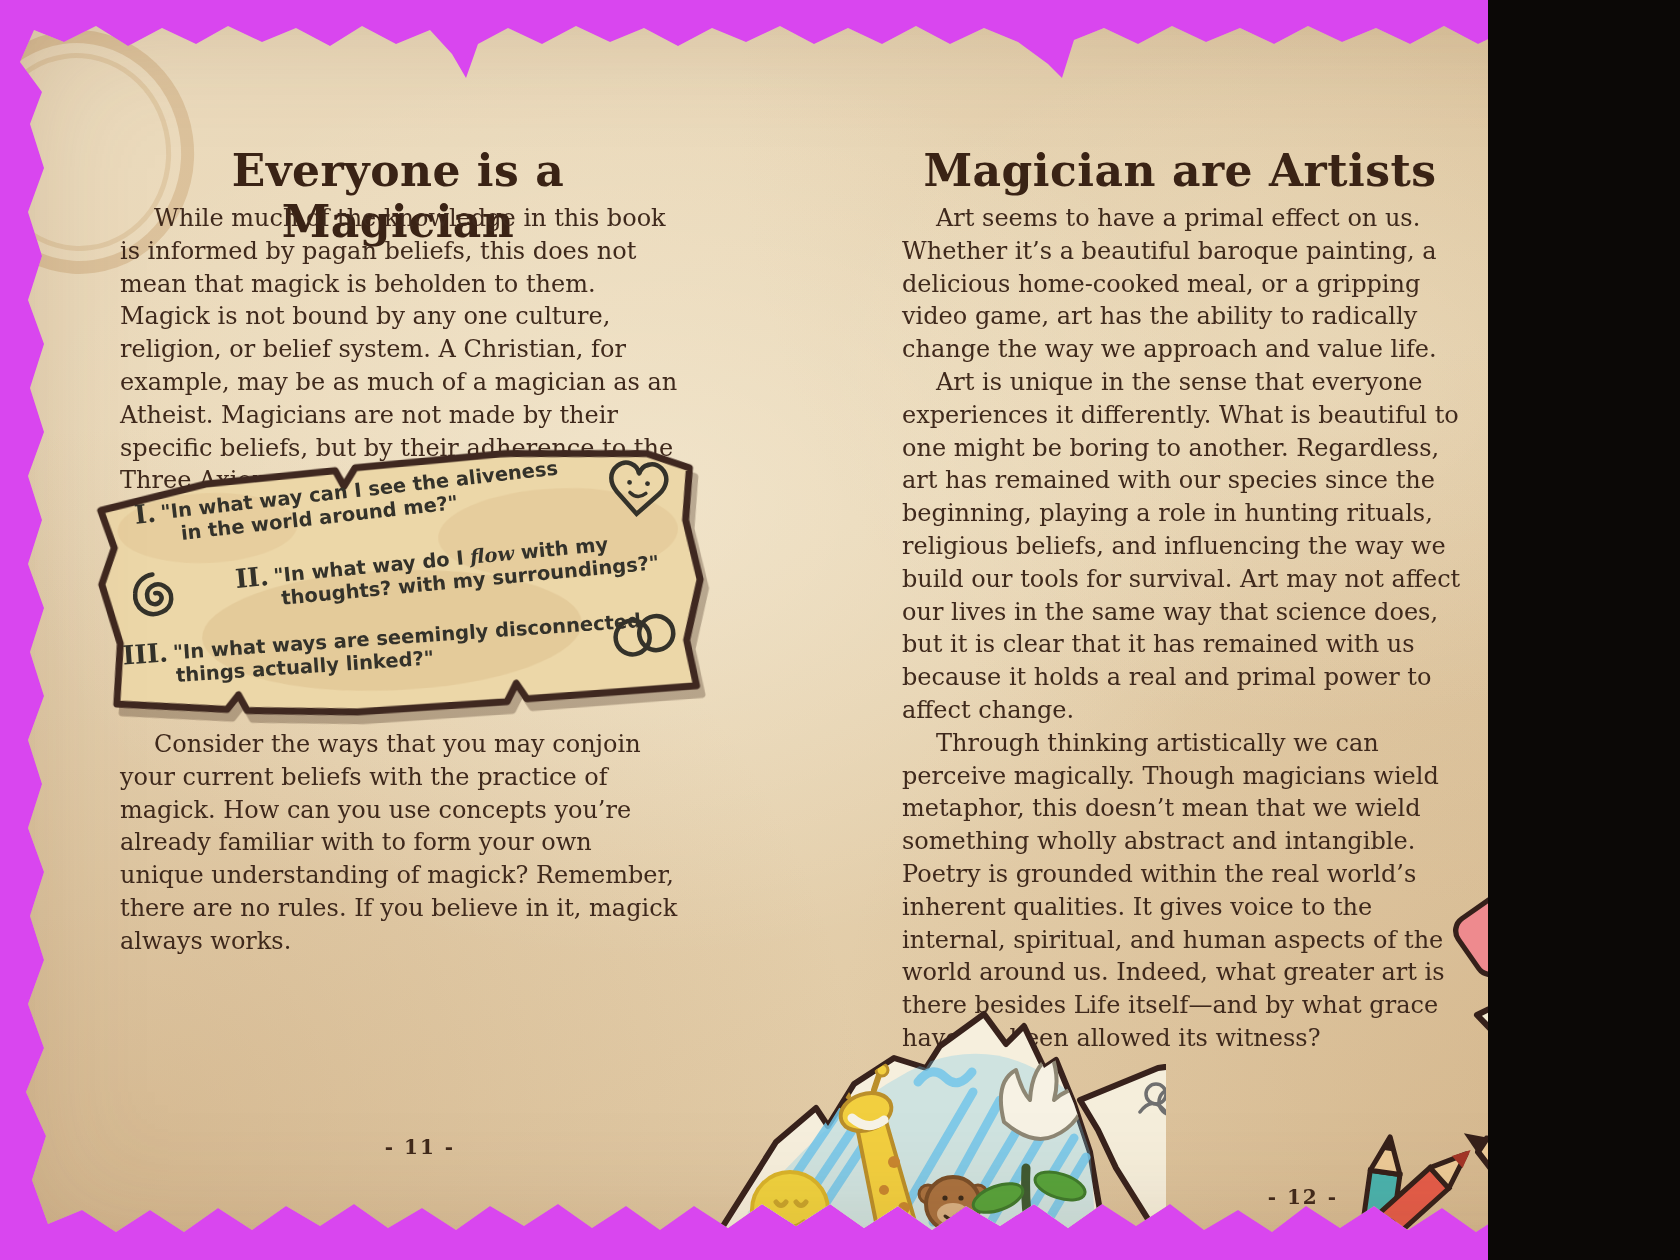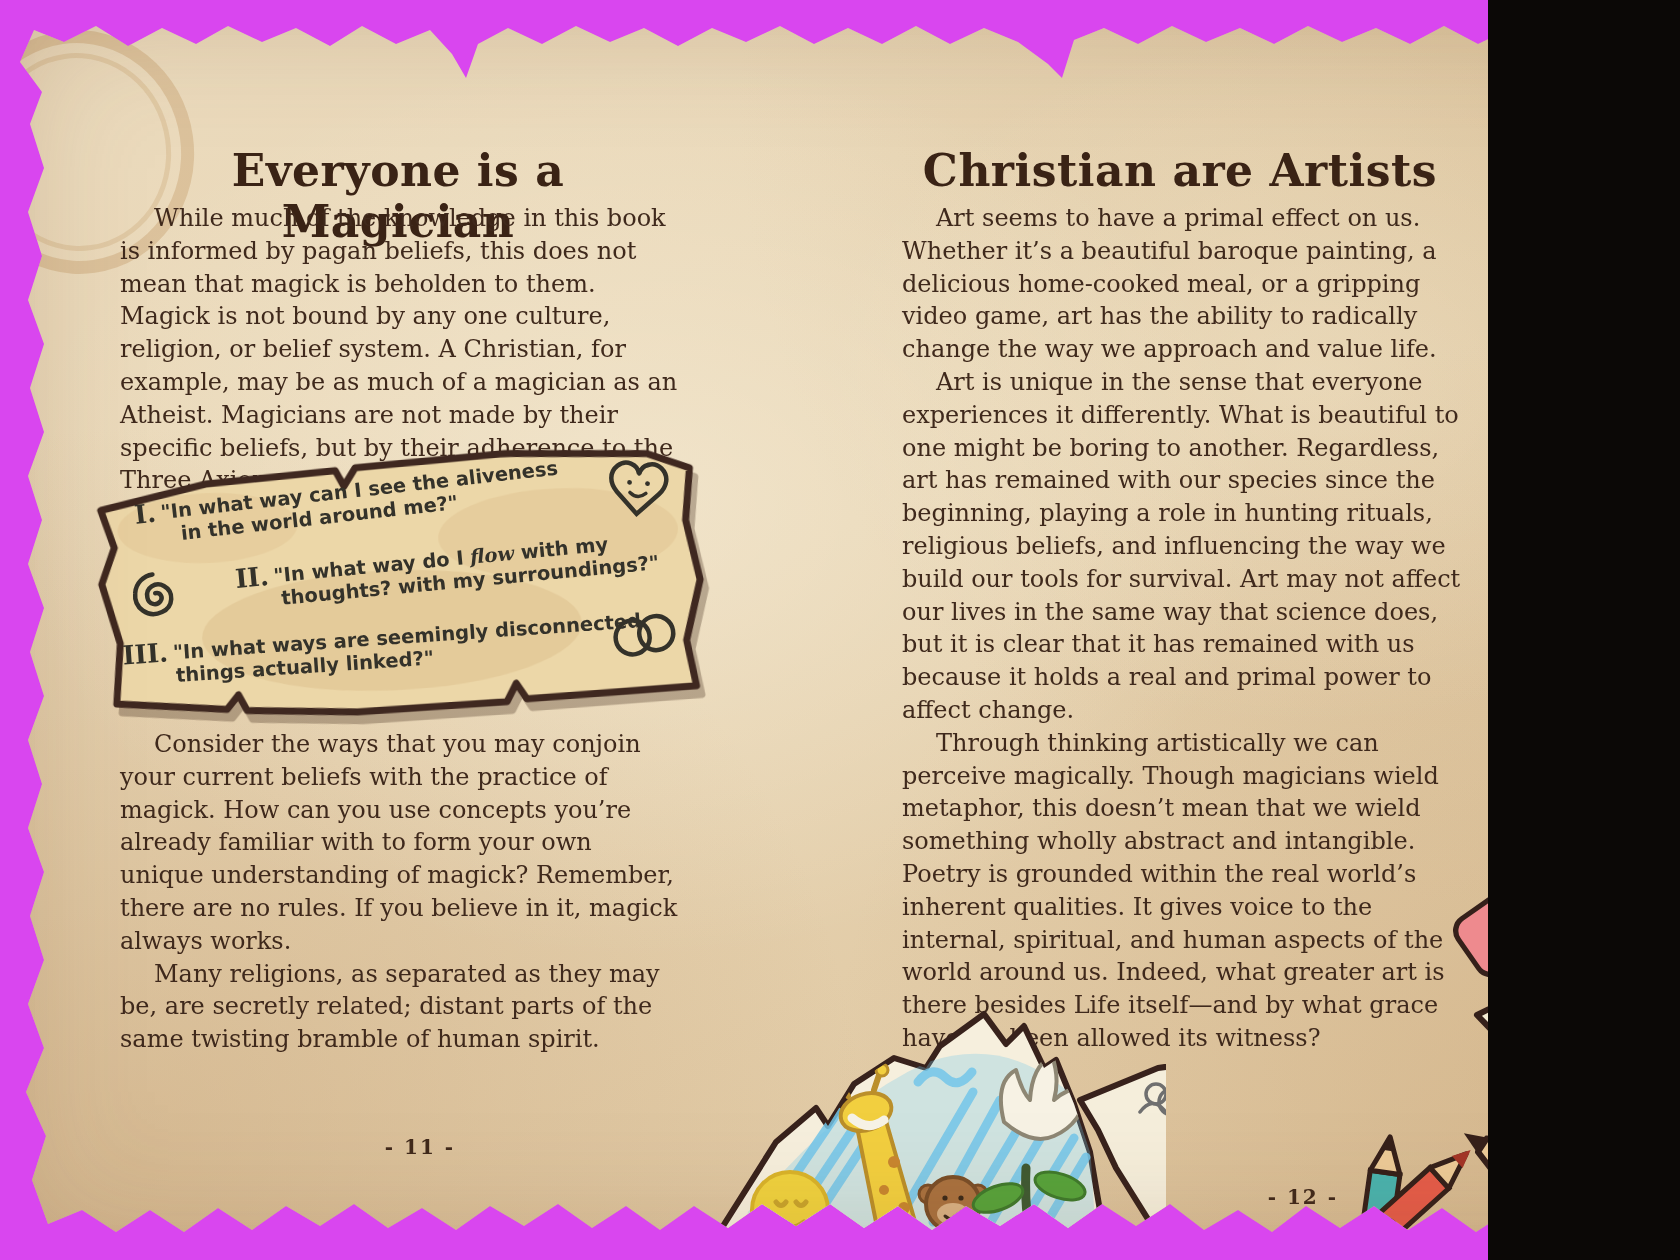"Christian are Artists" h1.title { text: Christian -> Magician }
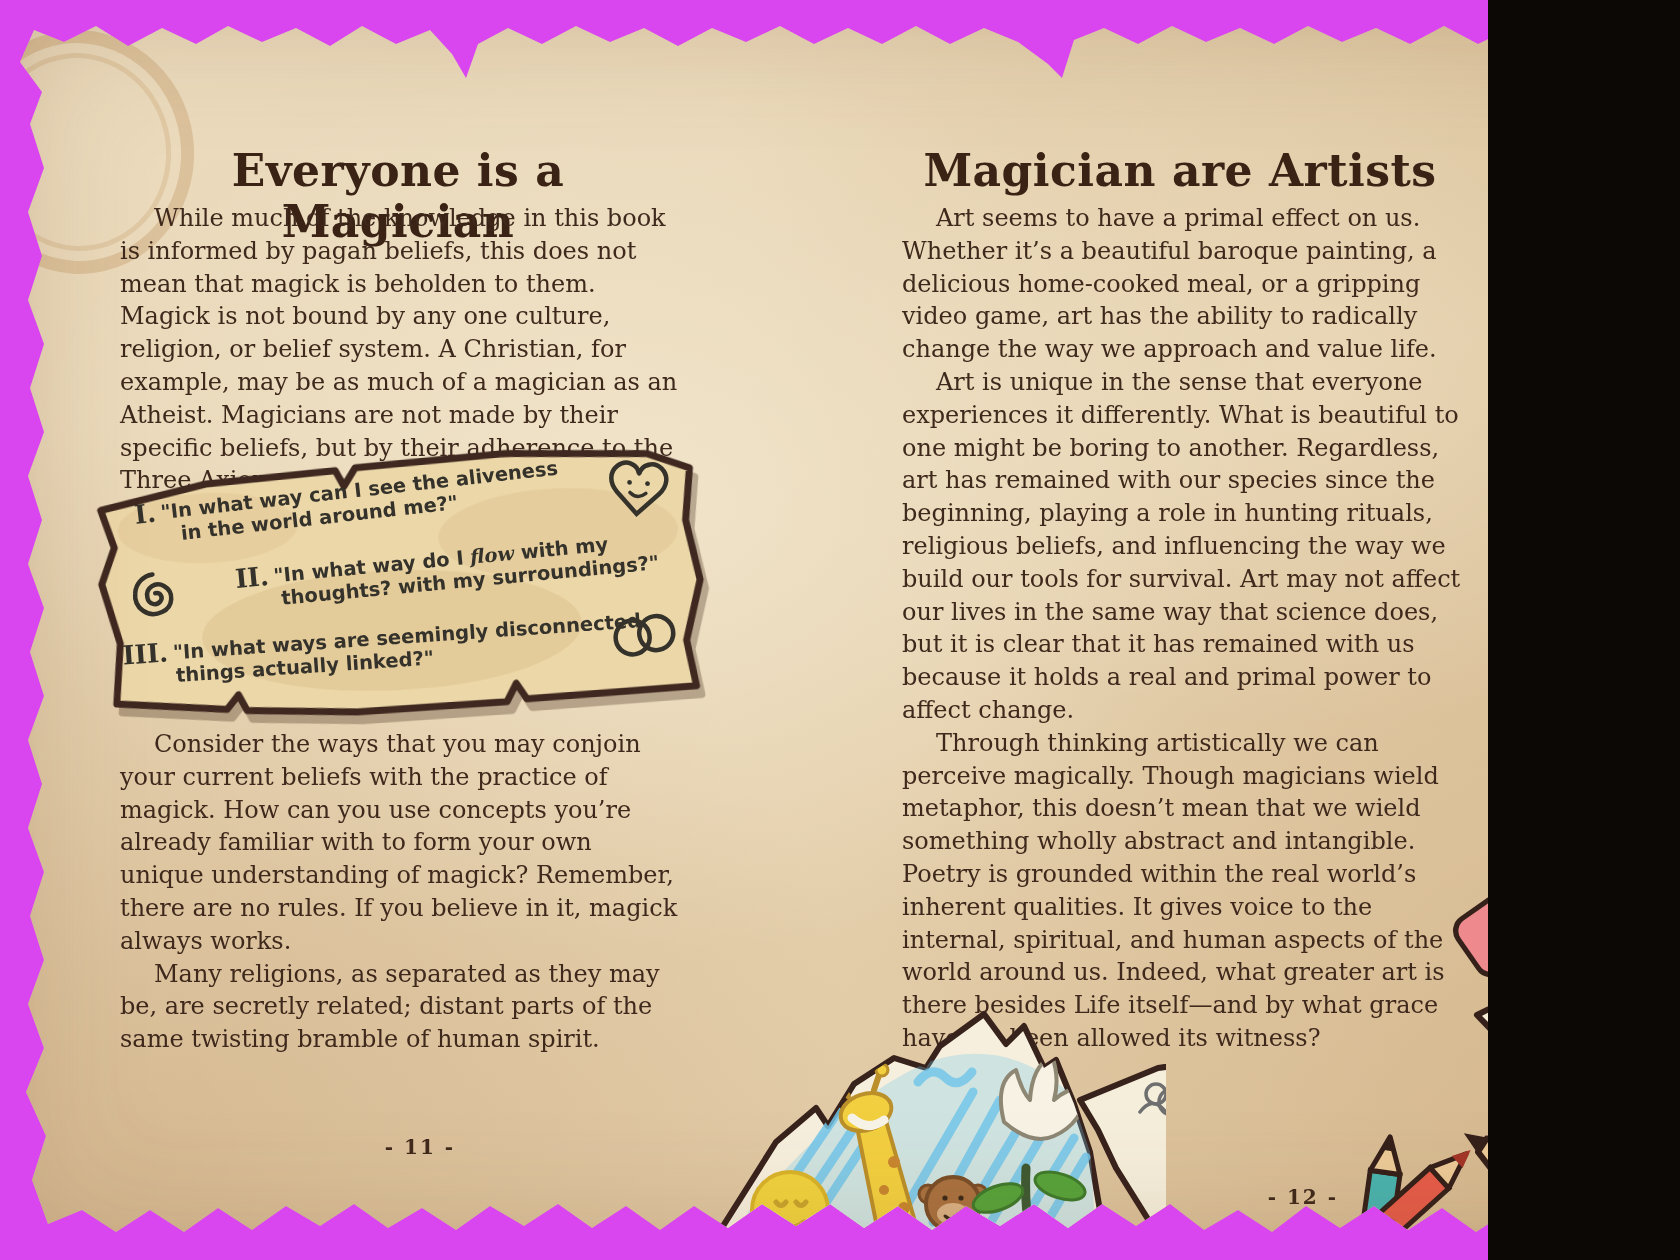"Many religions, as separated as" p { html: <p>Many religions, as separated as they may be, are secretly related; distant parts of the same twisting bramble of human spirit.</p> -> none }
